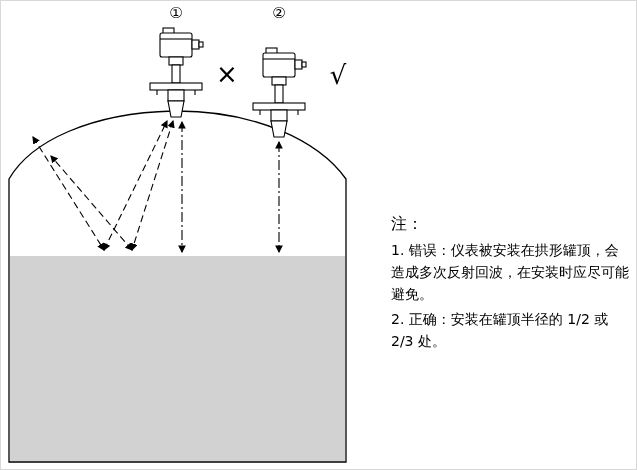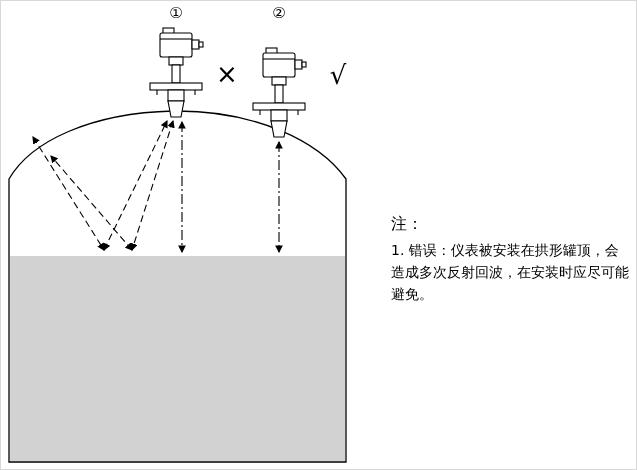"2. 正确：安装在罐顶半径的 1/2 或 2/3" div.note-item { html: none -> <div>2. 正确：安装在罐顶半径的 1/2 或 2/3 处。</div> }
